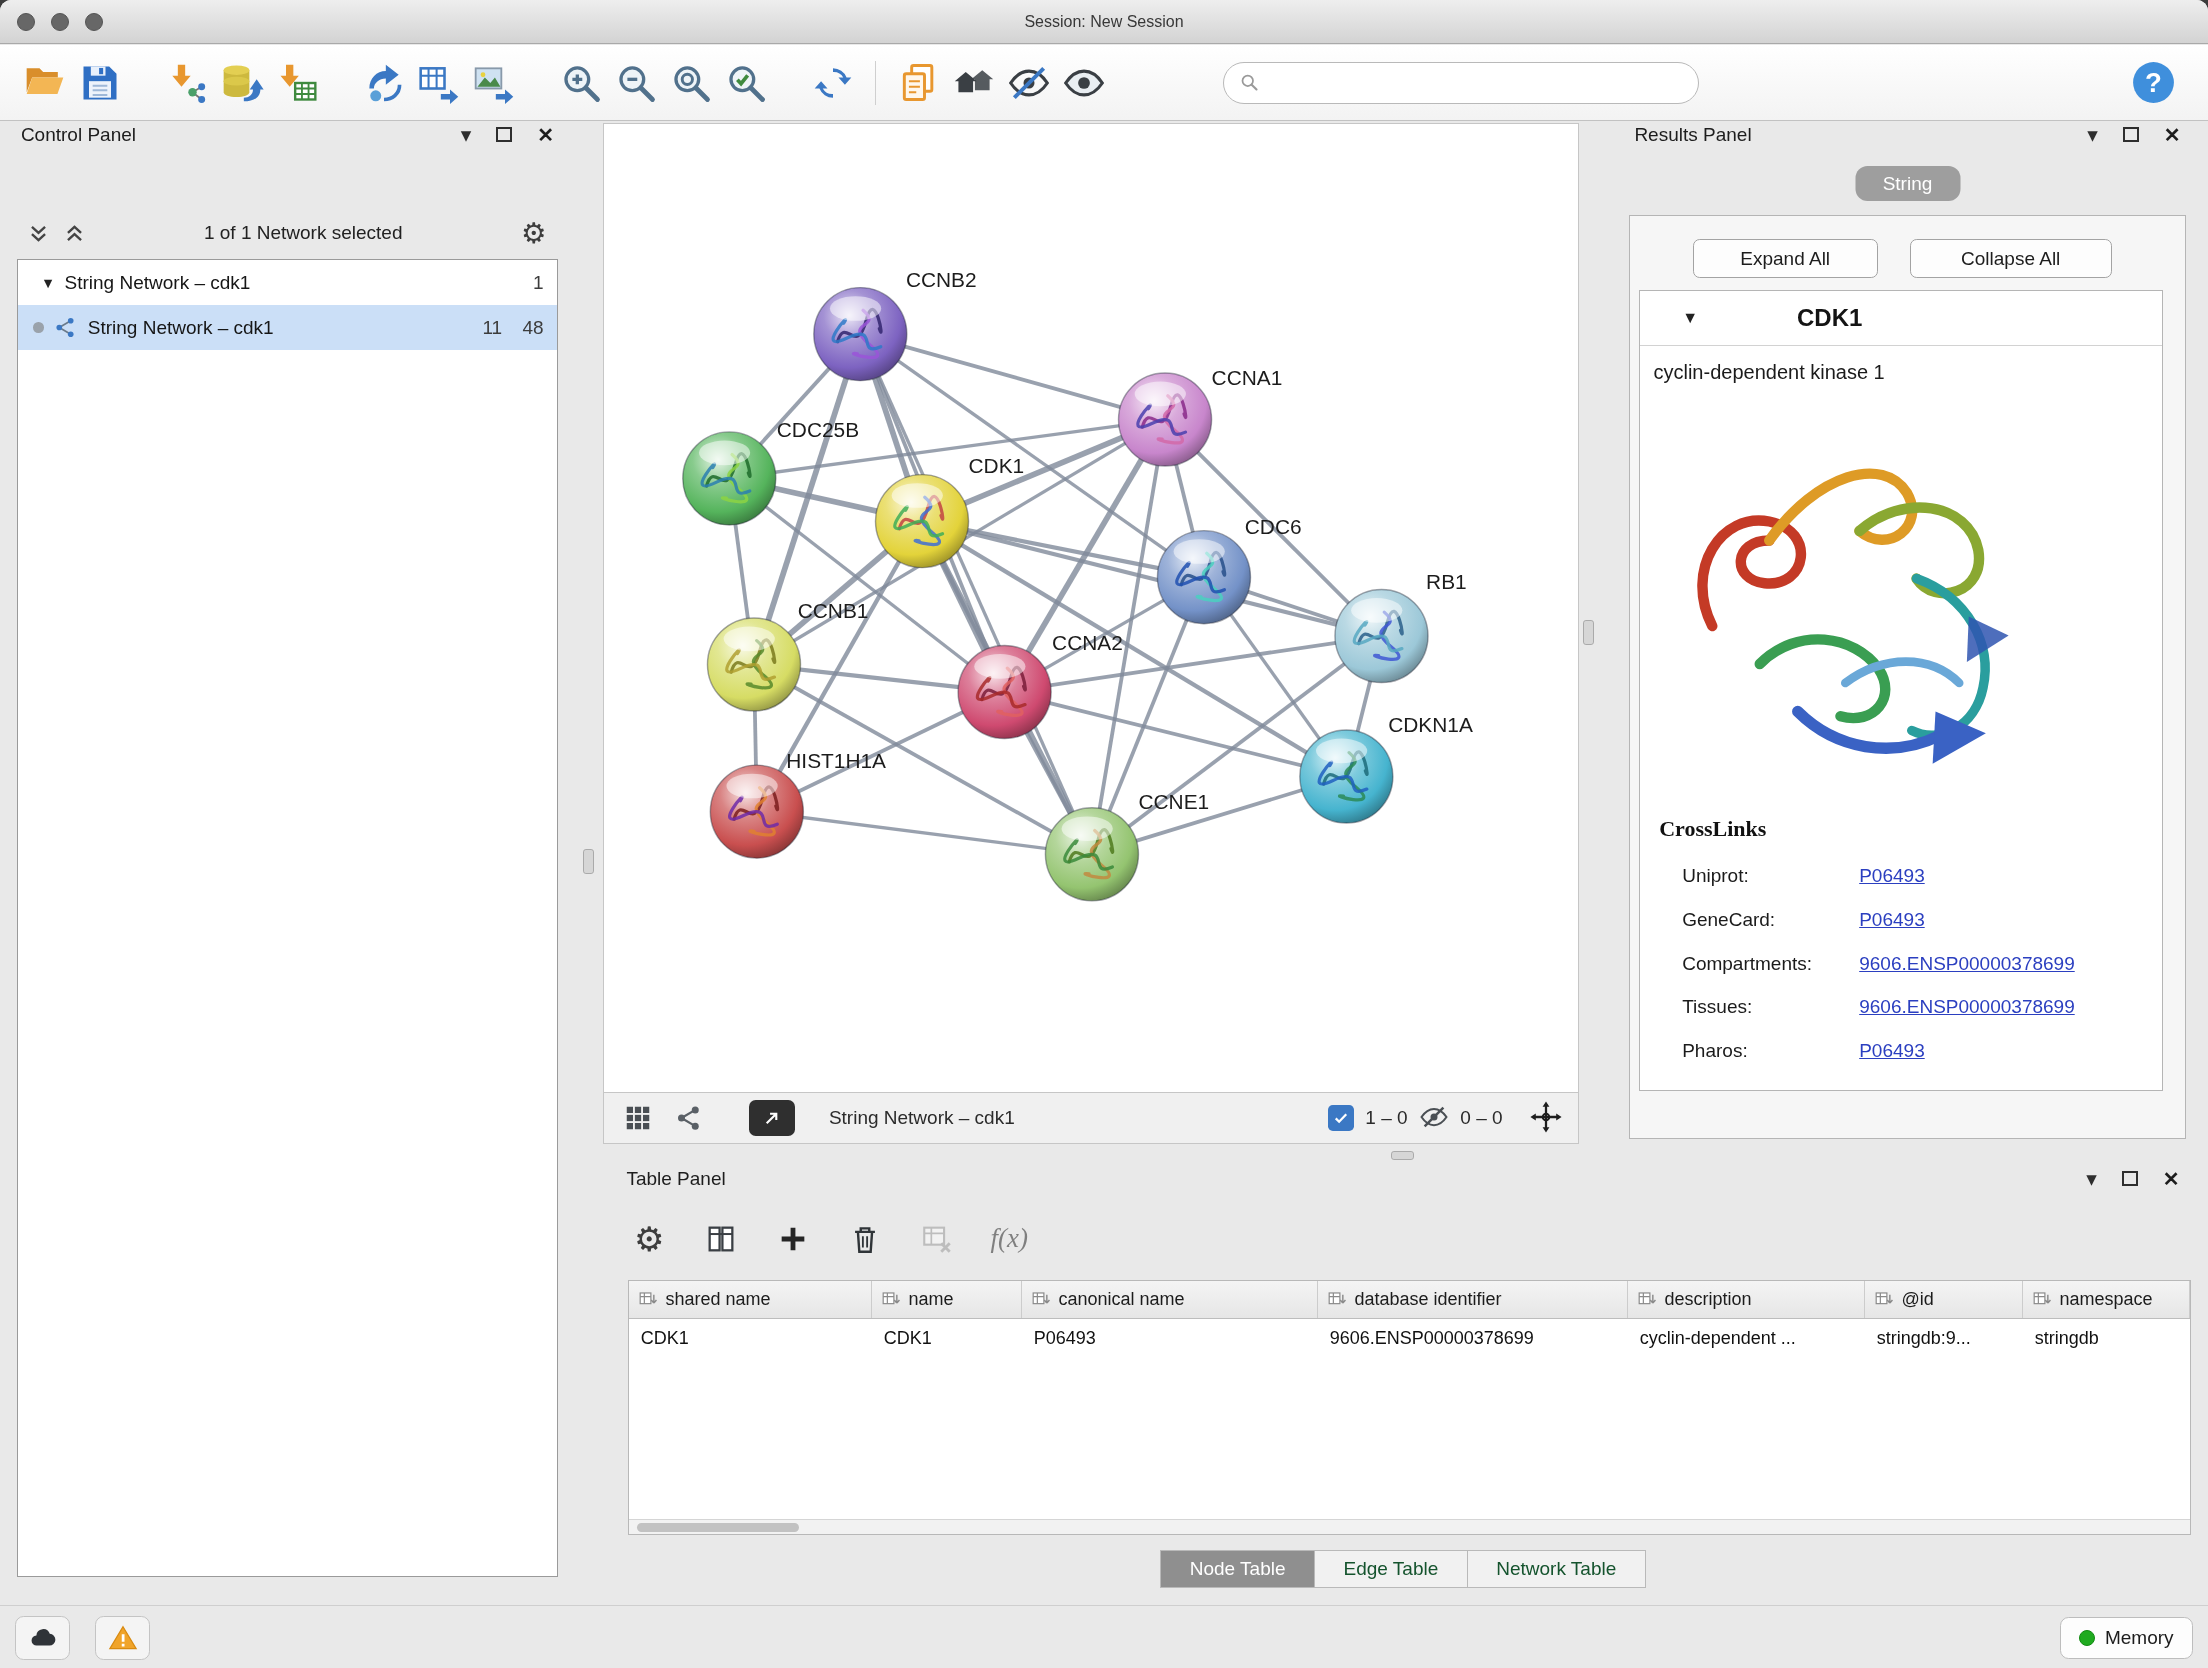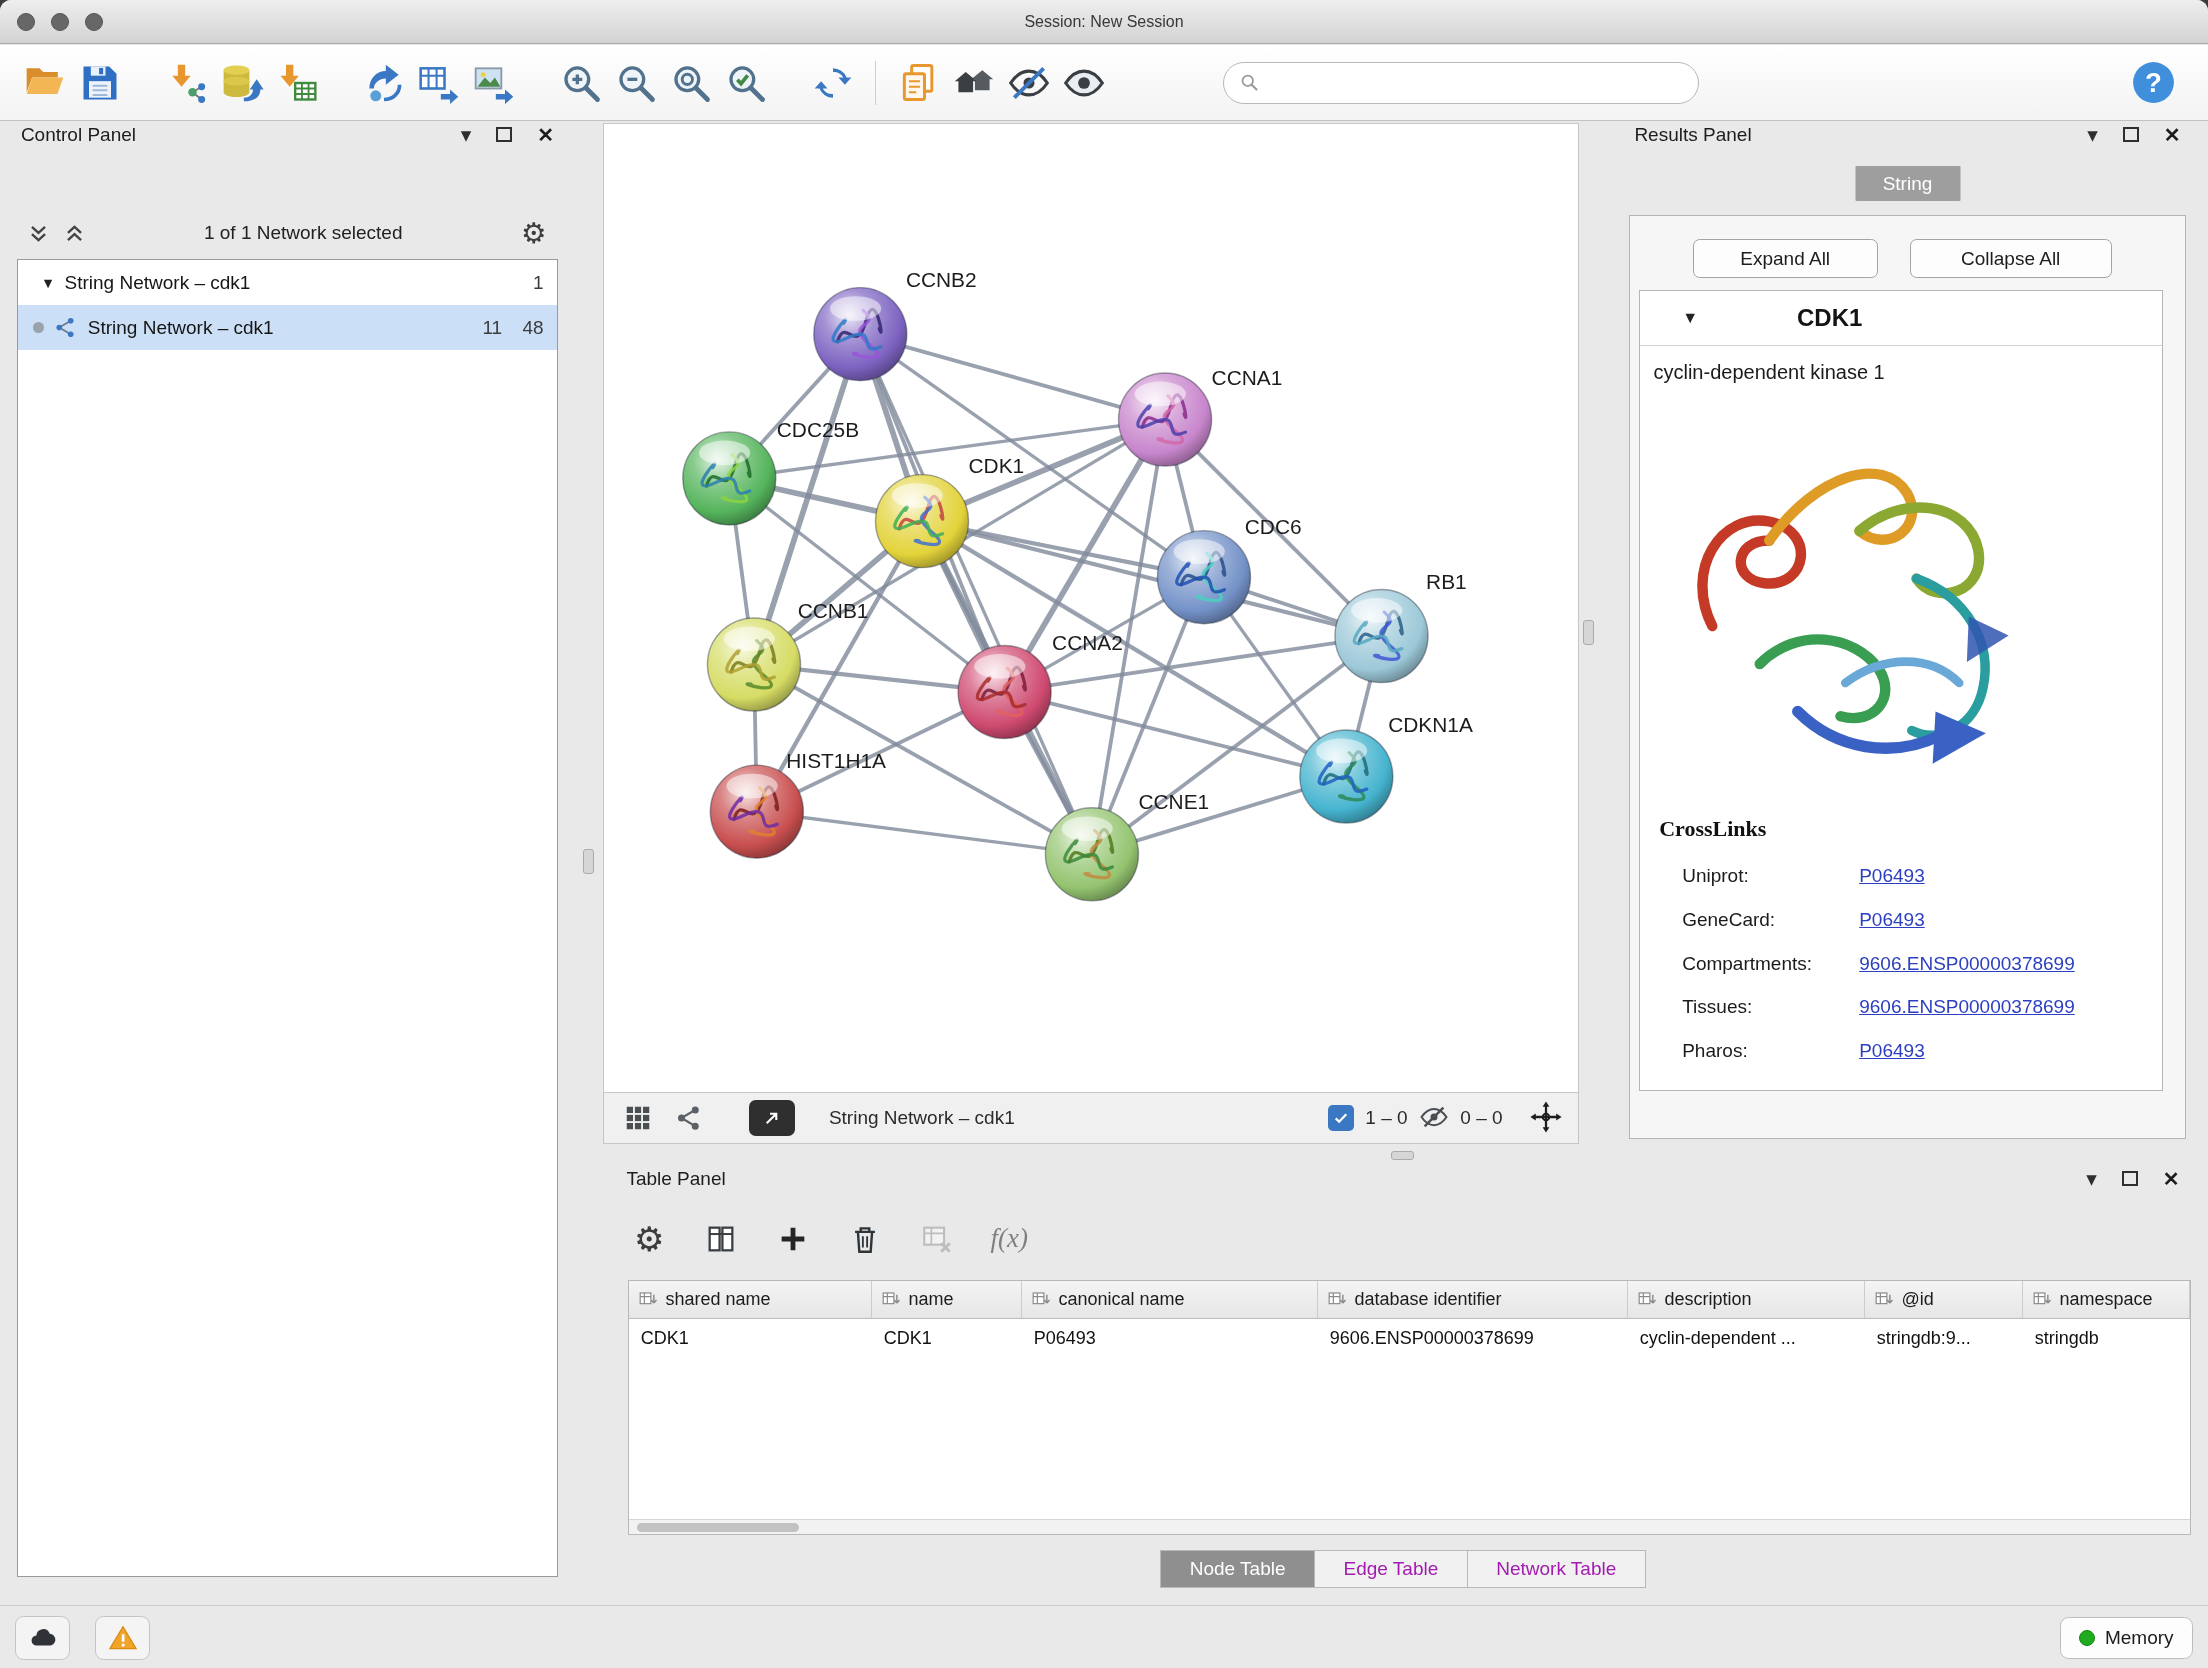"String" .rp-badge { border-radius: 1px -> 12px }
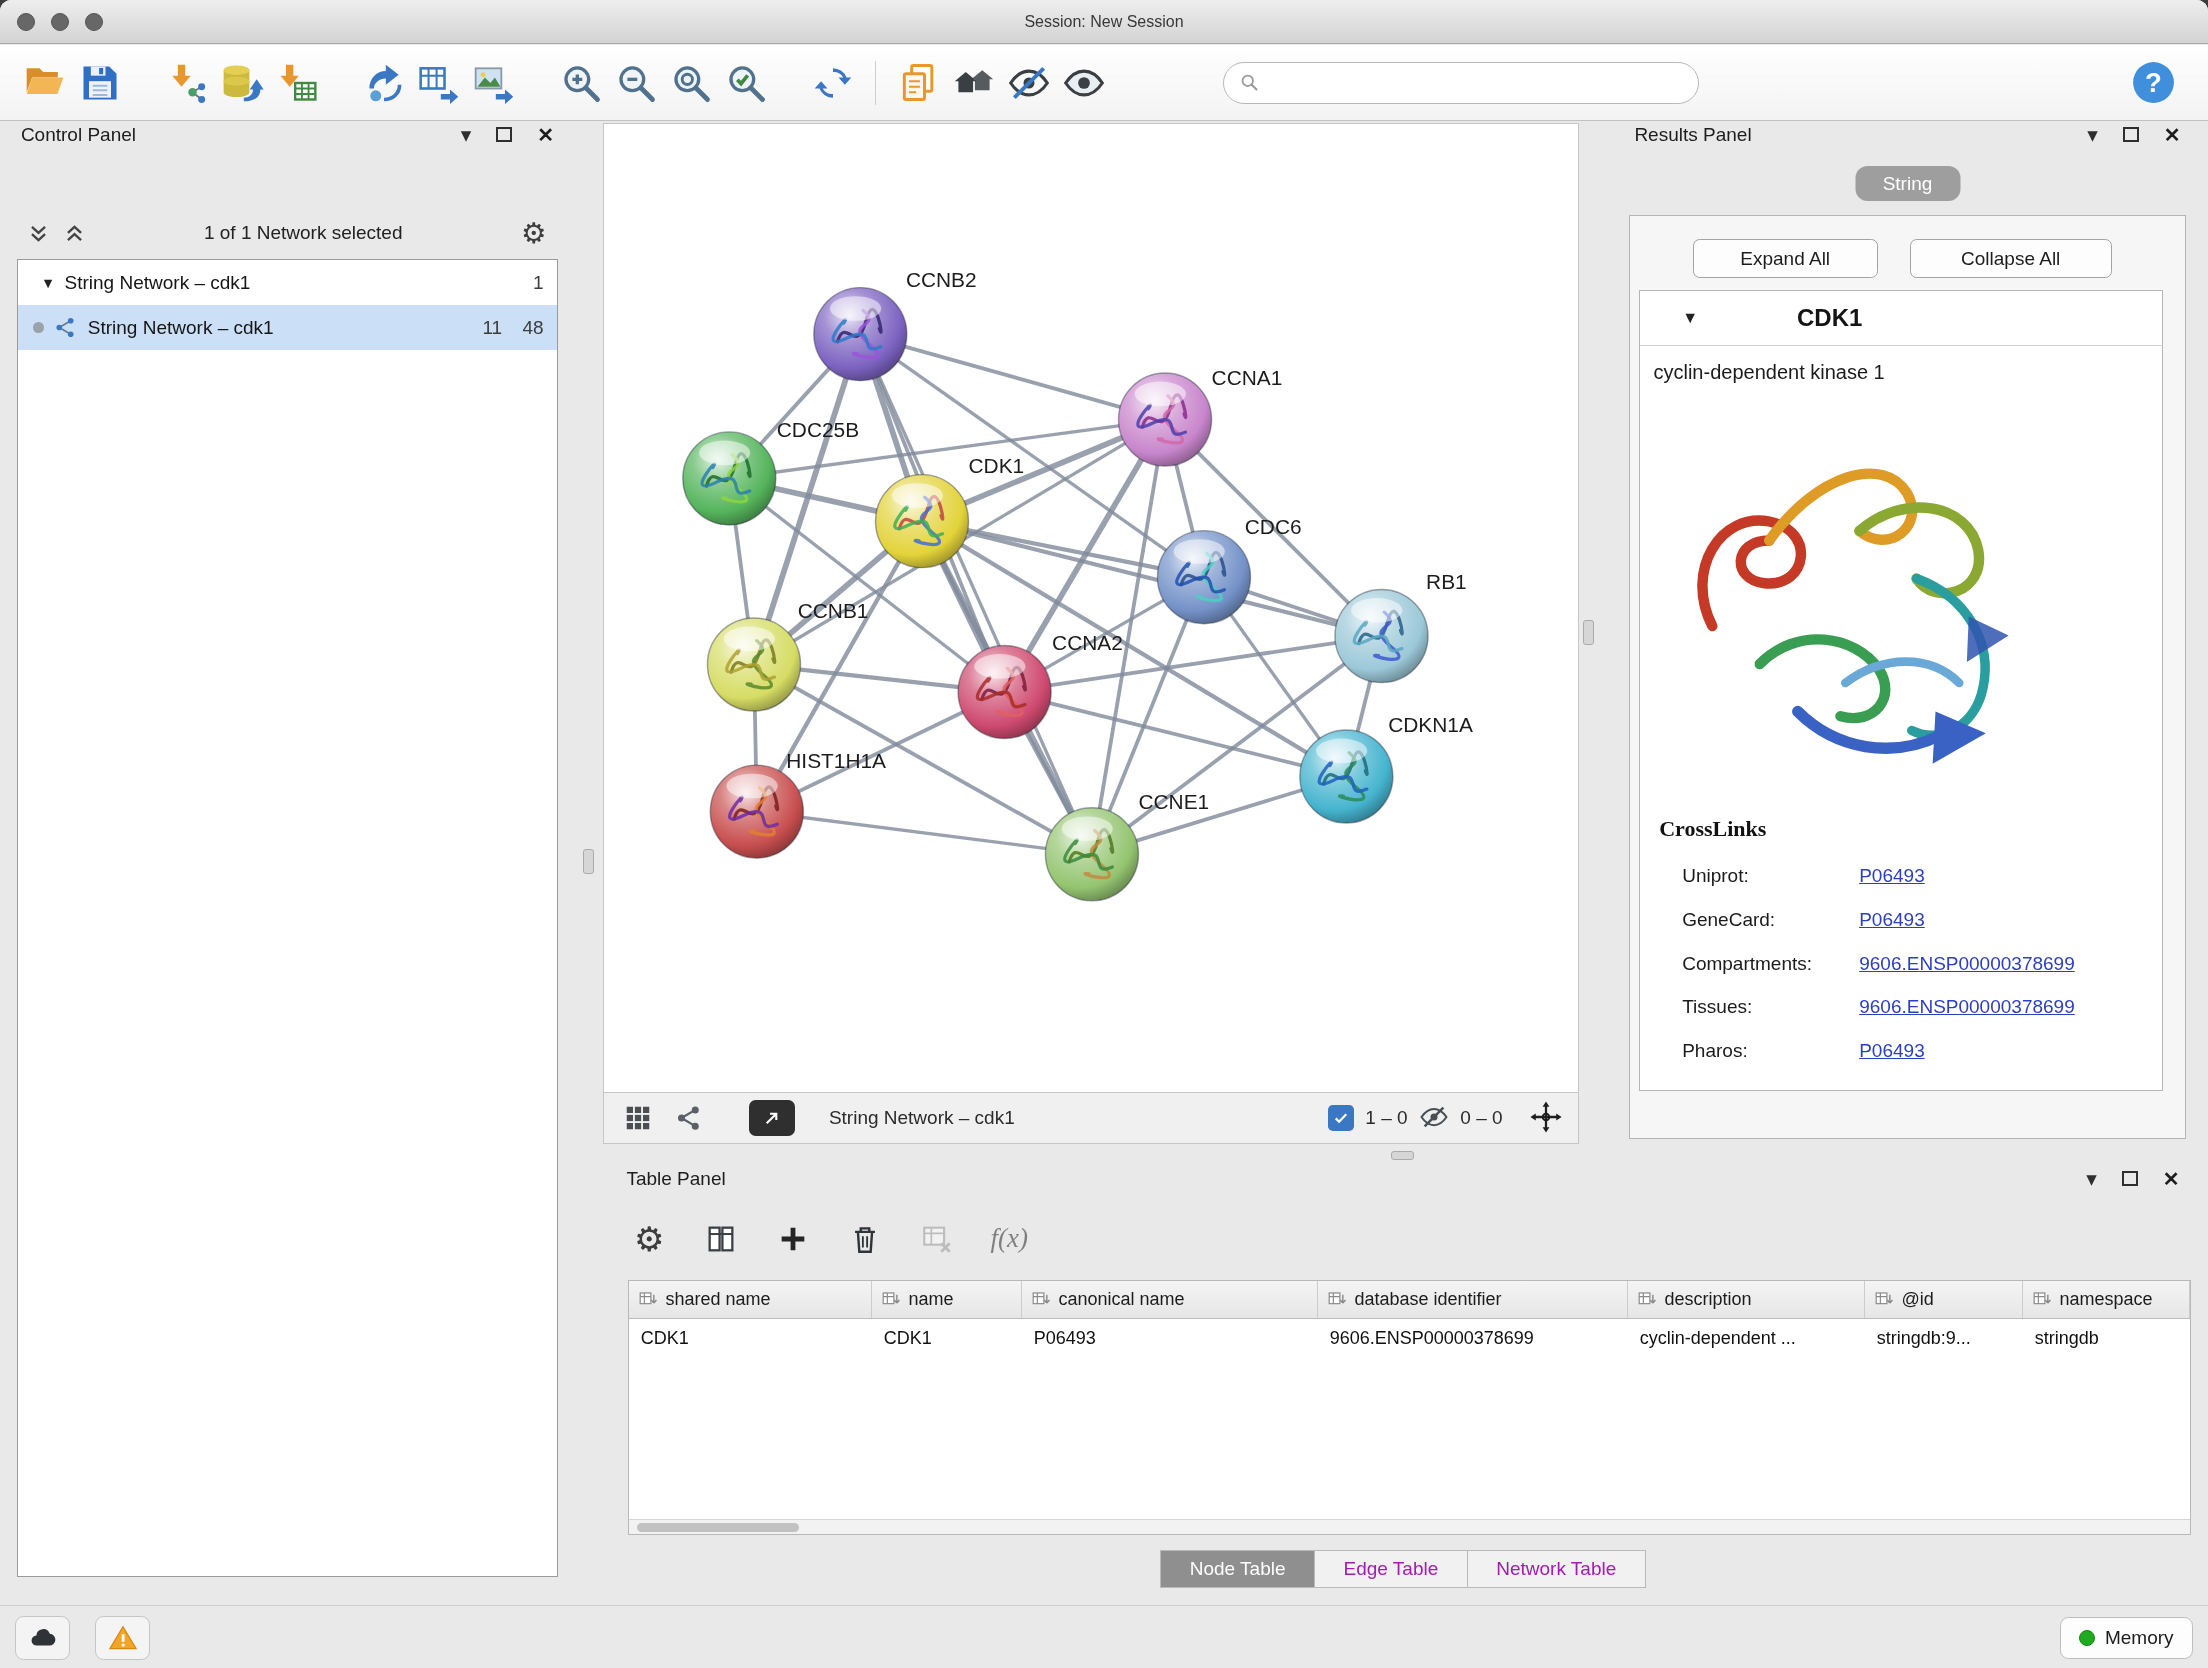"Edge Table" .tp-tab { color: #a21caf -> #14532d }
